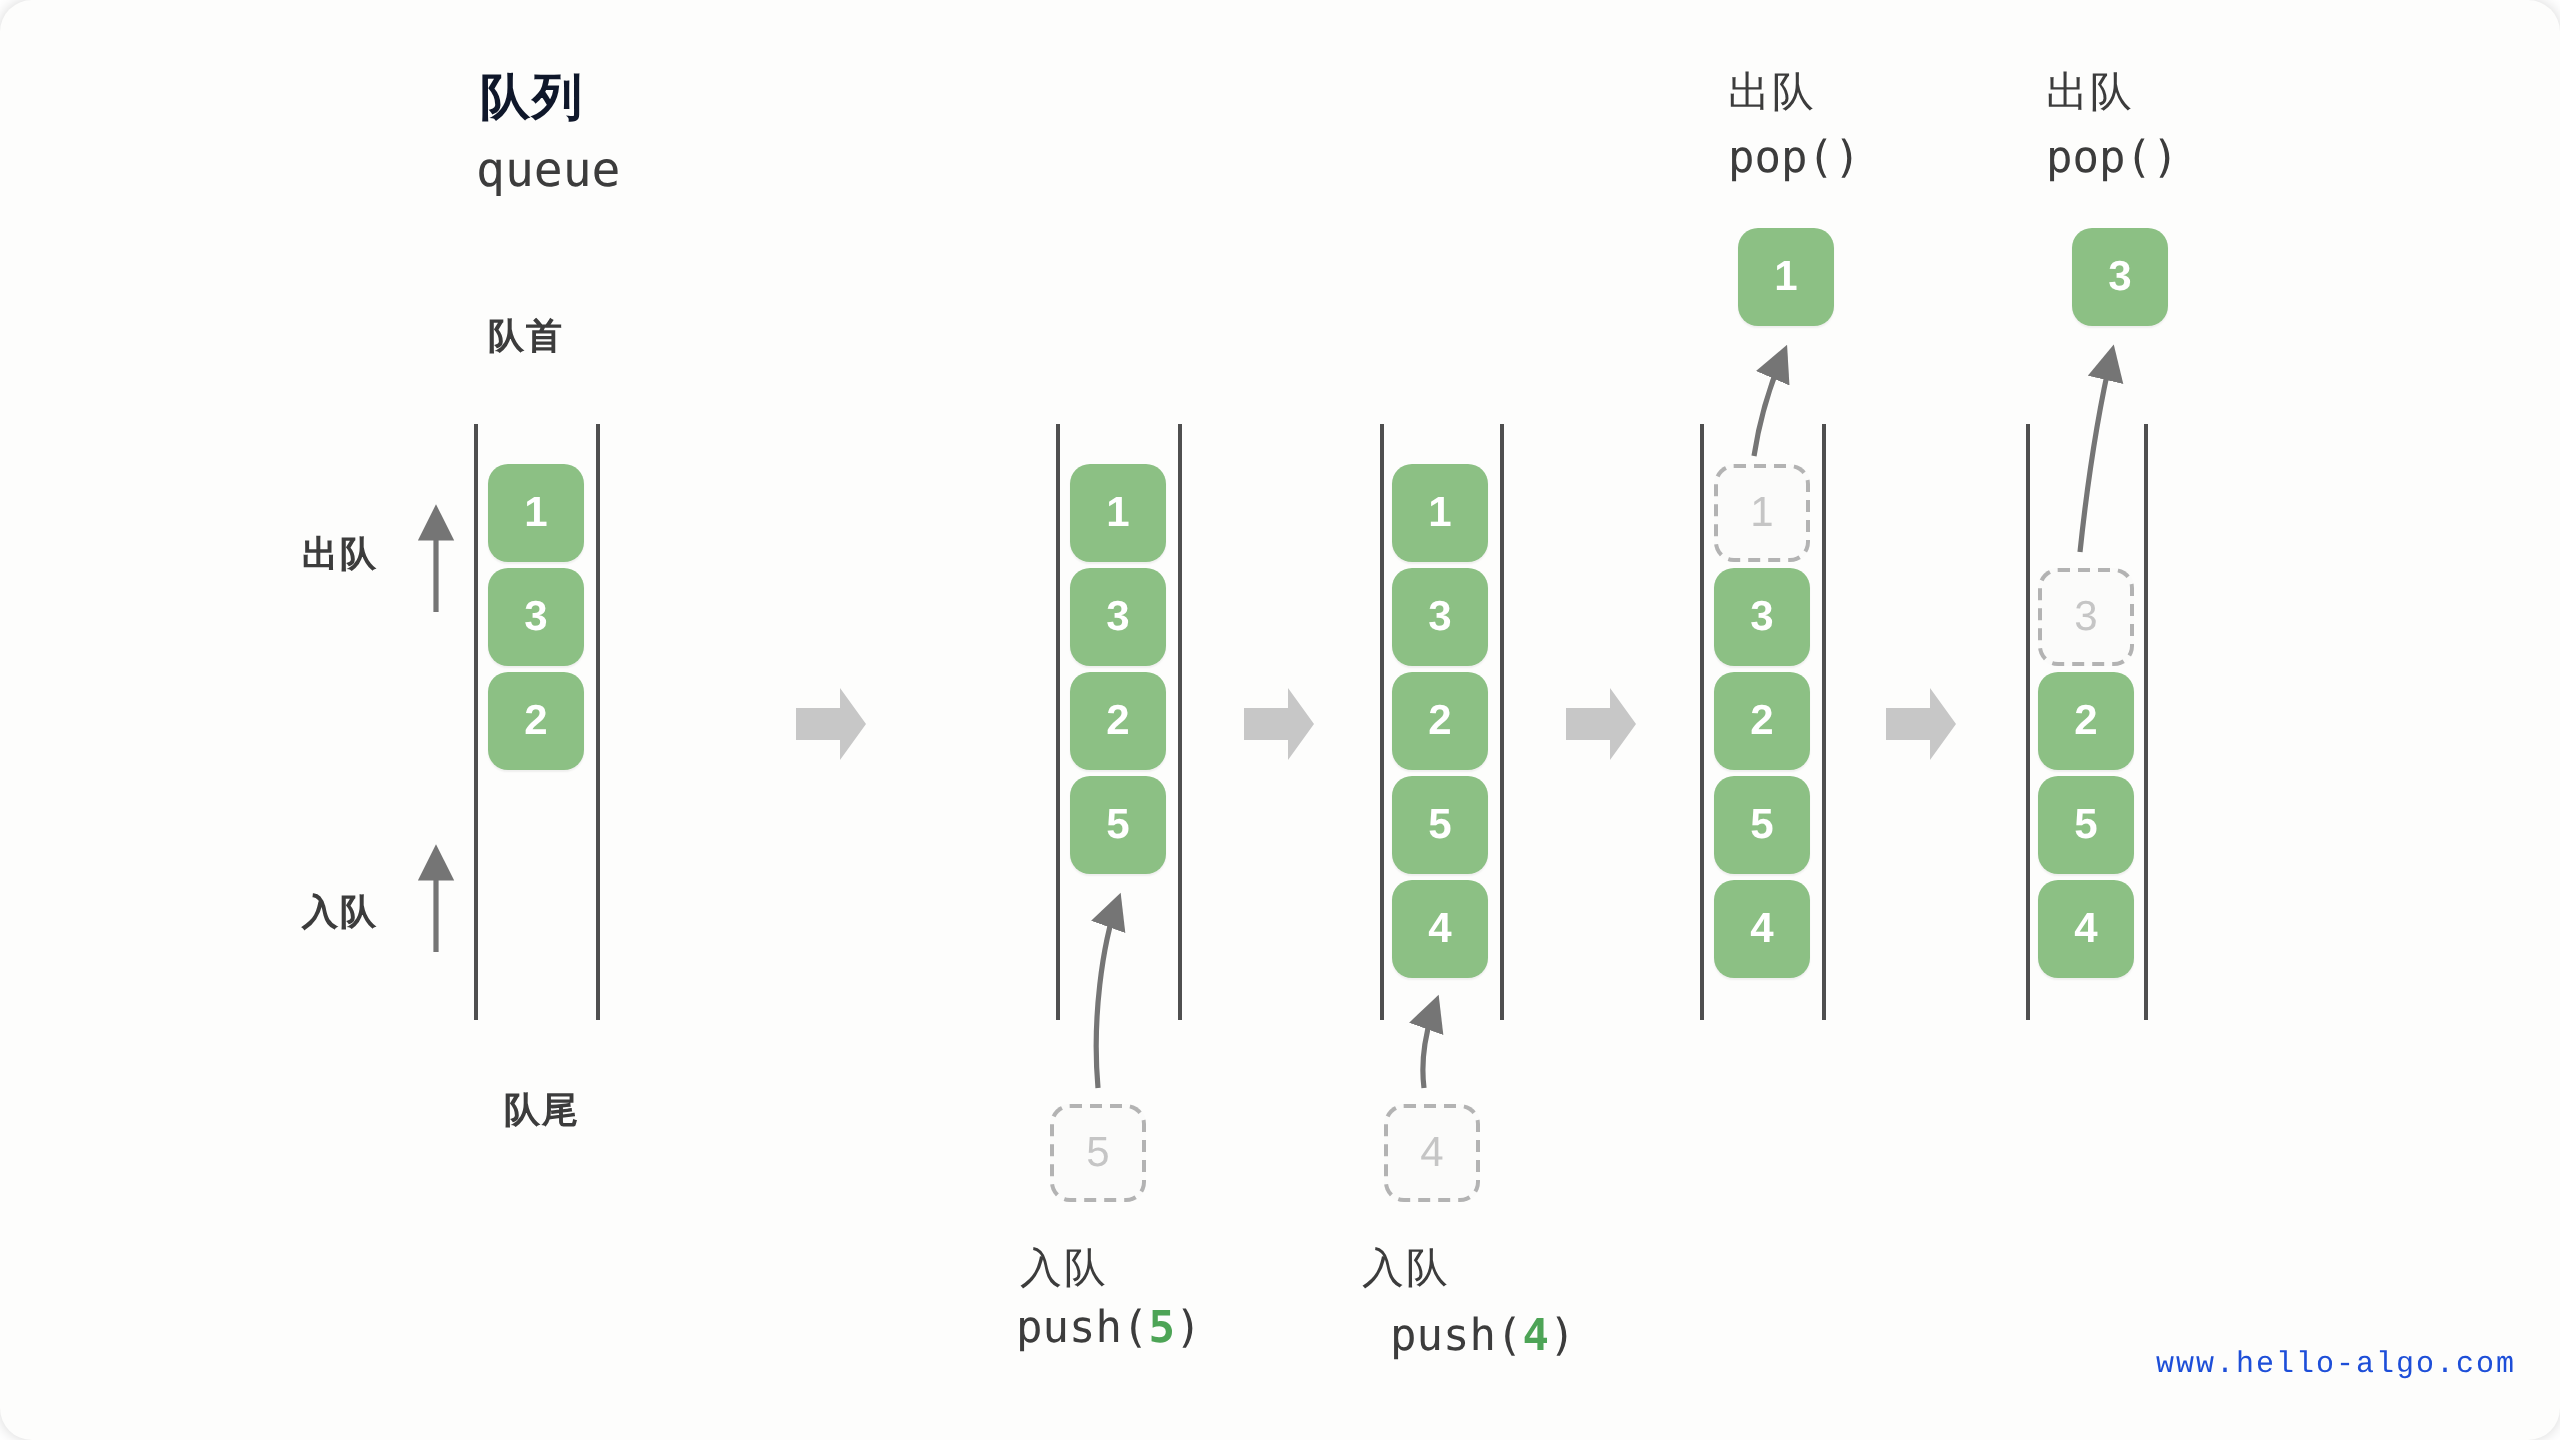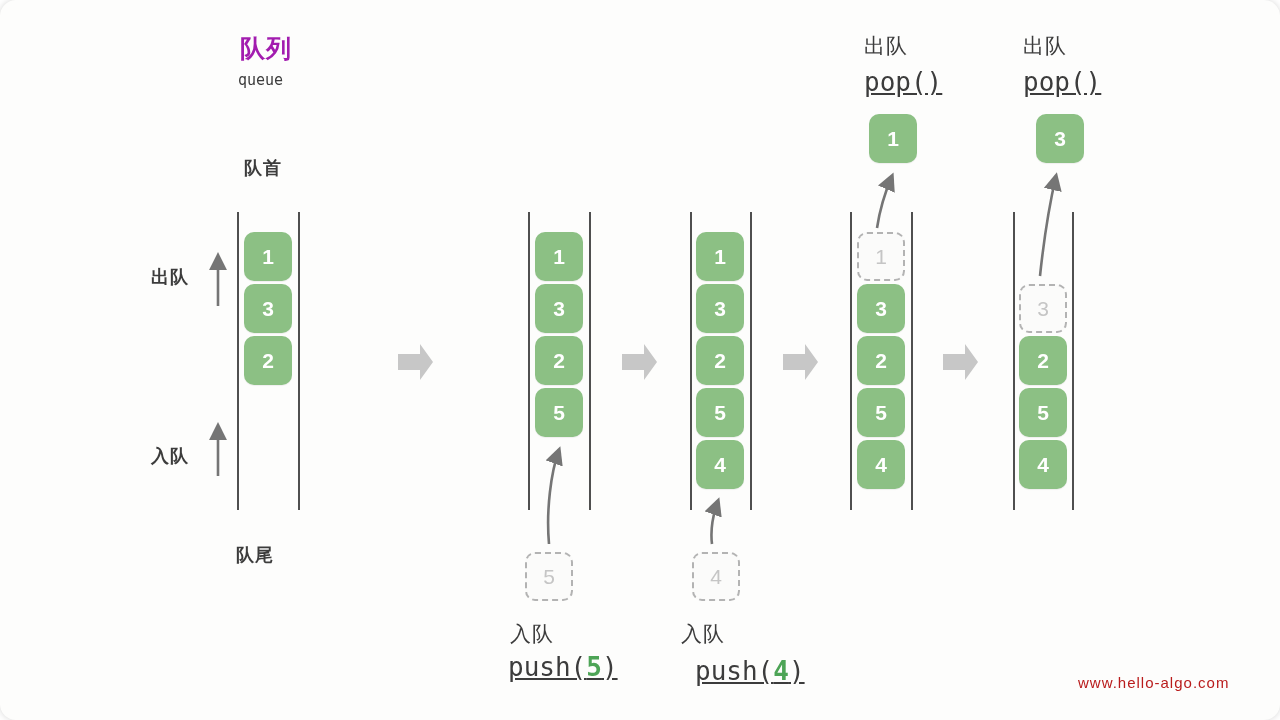"队列" .title-zh { color: #a21caf -> #0f172a }
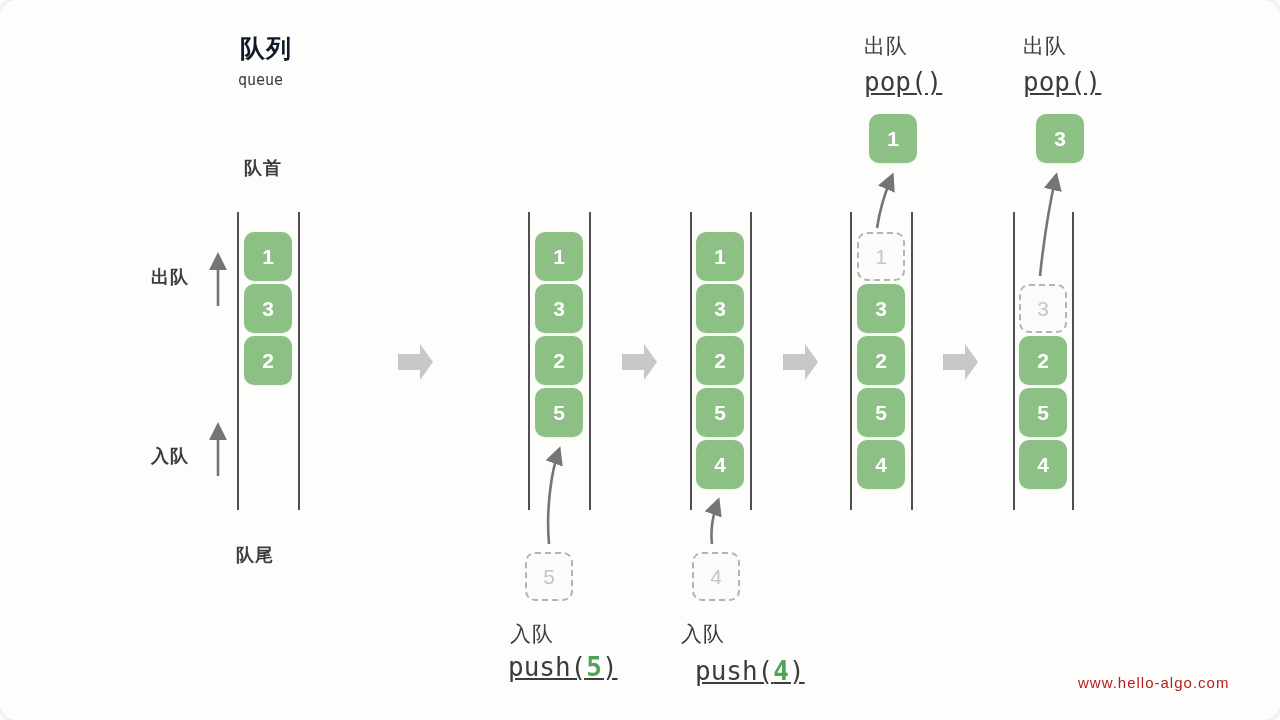"queue" .title-en { font-size: 15px -> 24px }
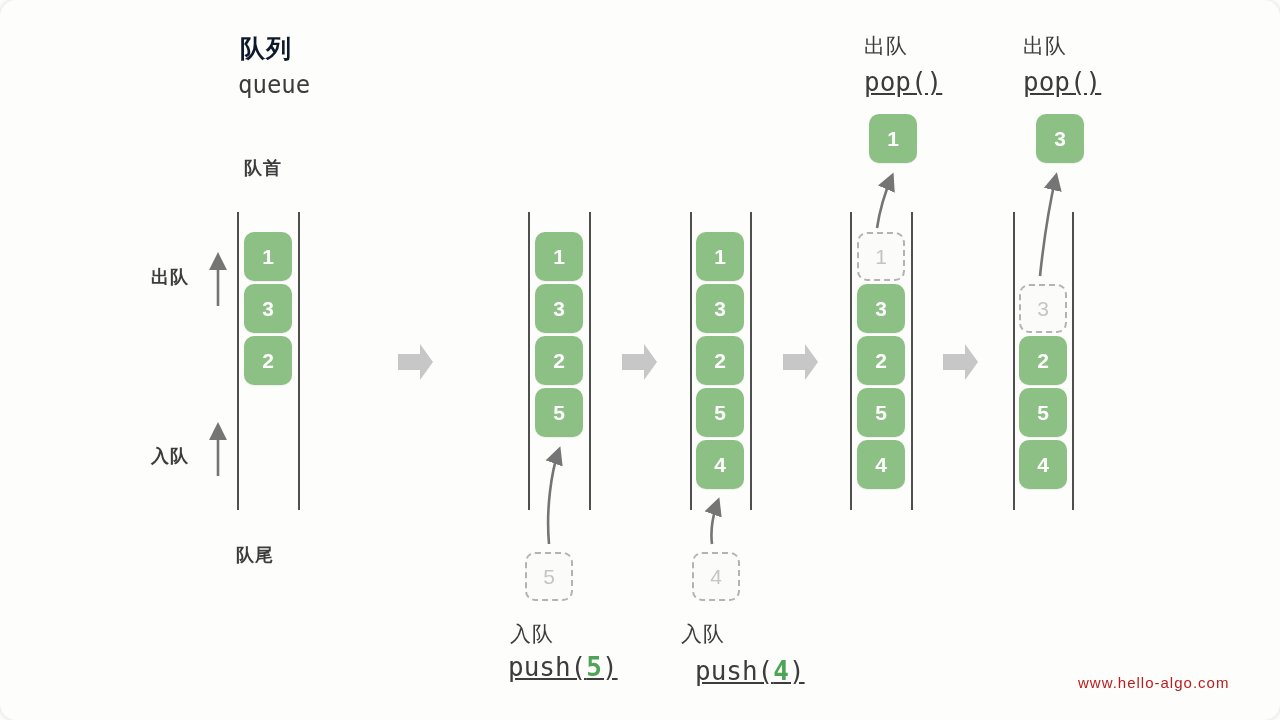"pop()" .code { font-size: 26px -> 22px; text-decoration: underline -> none }
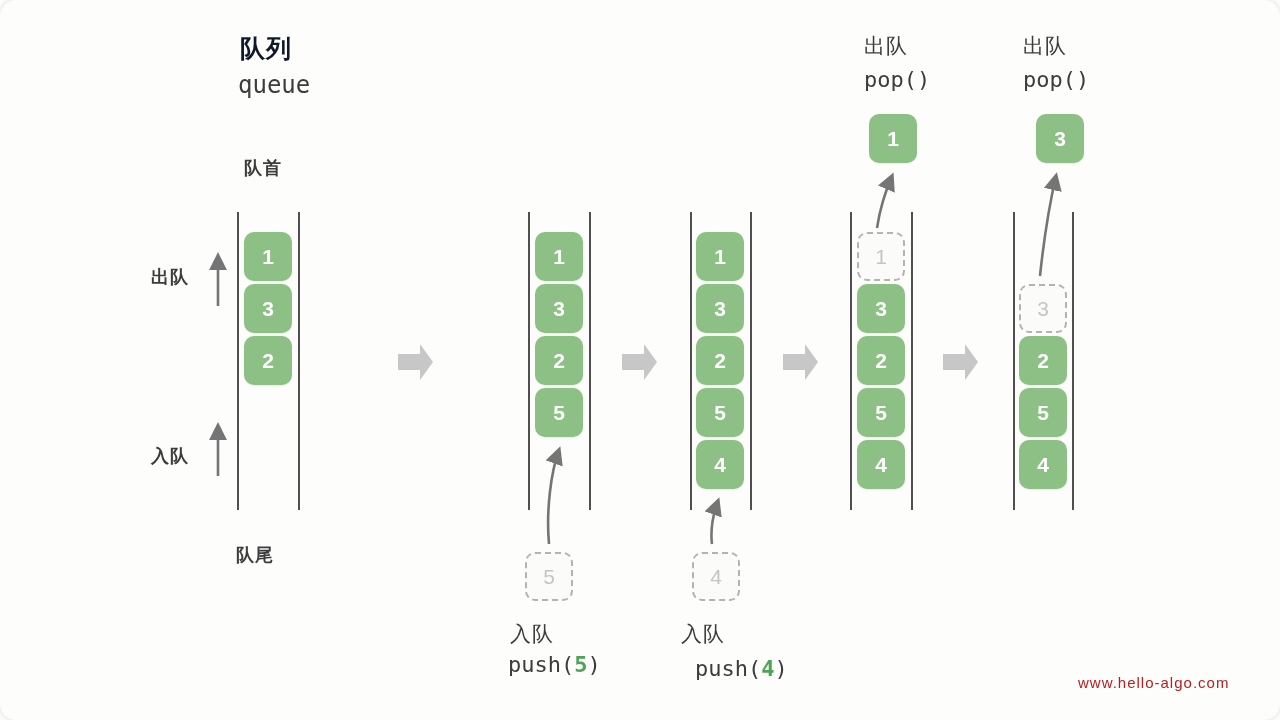"队尾" div.abs { left: 236px -> 252px }
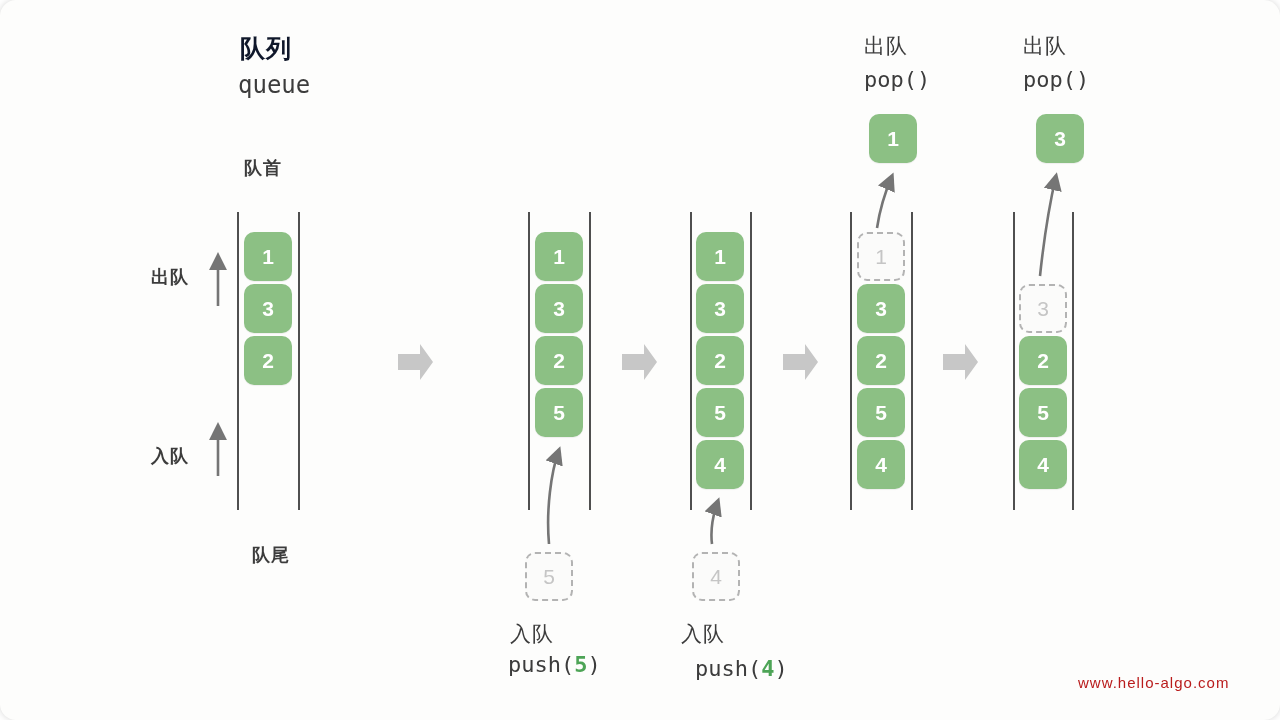"www.hello-algo.com" .watermark { color: #b91c1c -> #1d4ed8; font-family: Liberation Sans, sans-serif -> Liberation Mono, monospace }
